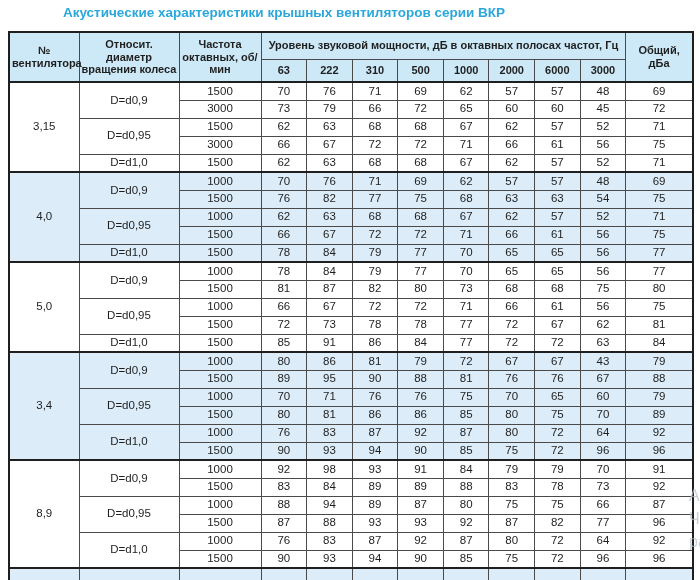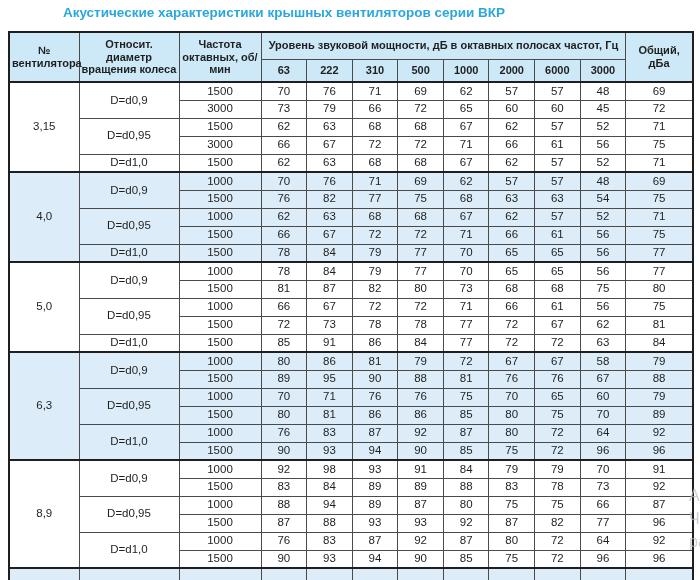"58" td { text: 58 -> 43 }
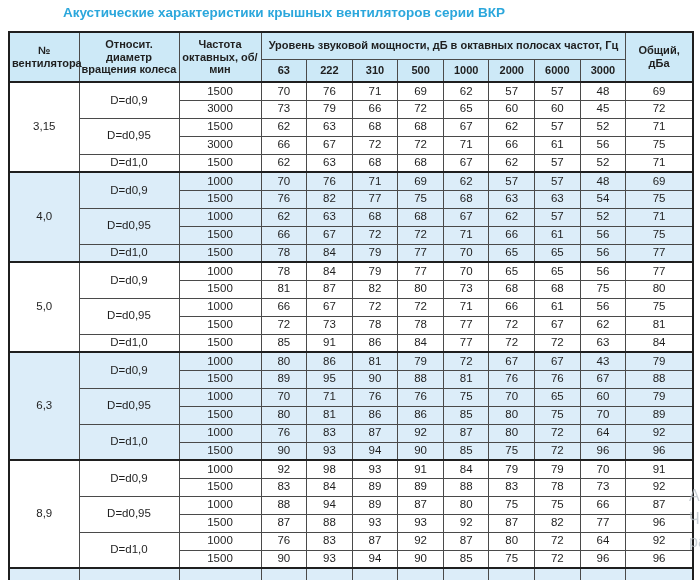"6,3" td { text: 6,3 -> 3,4 }
